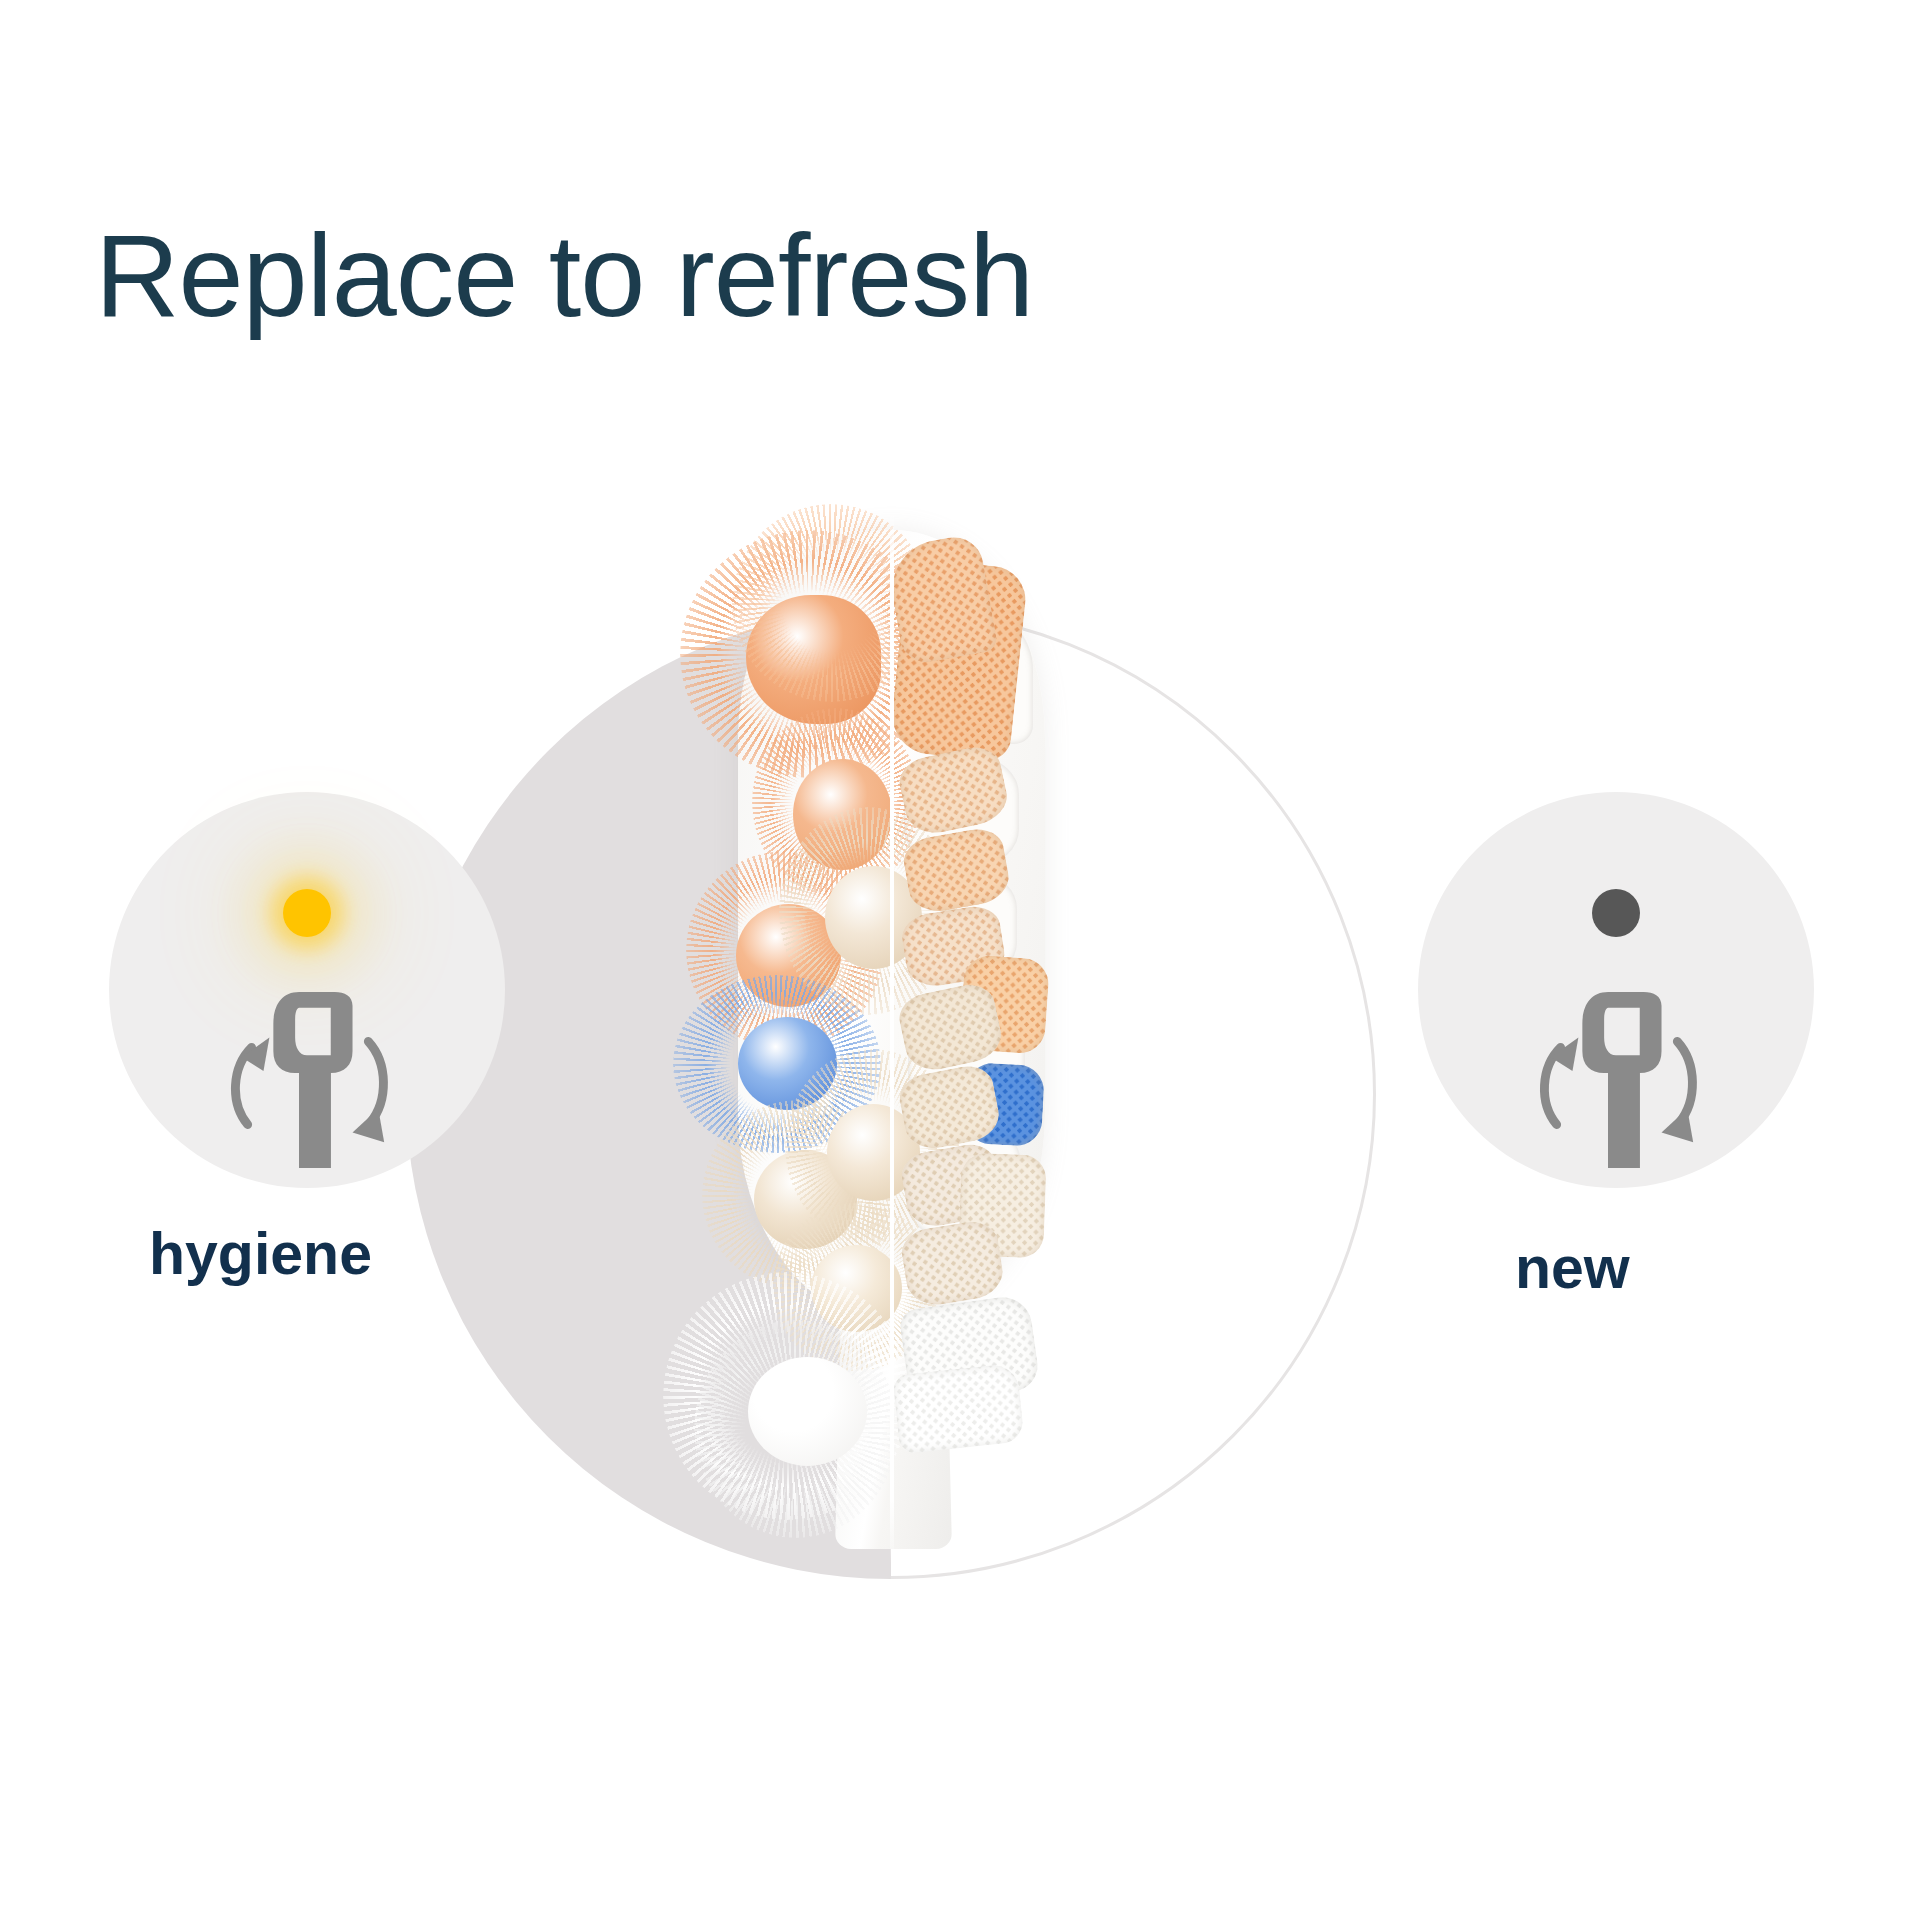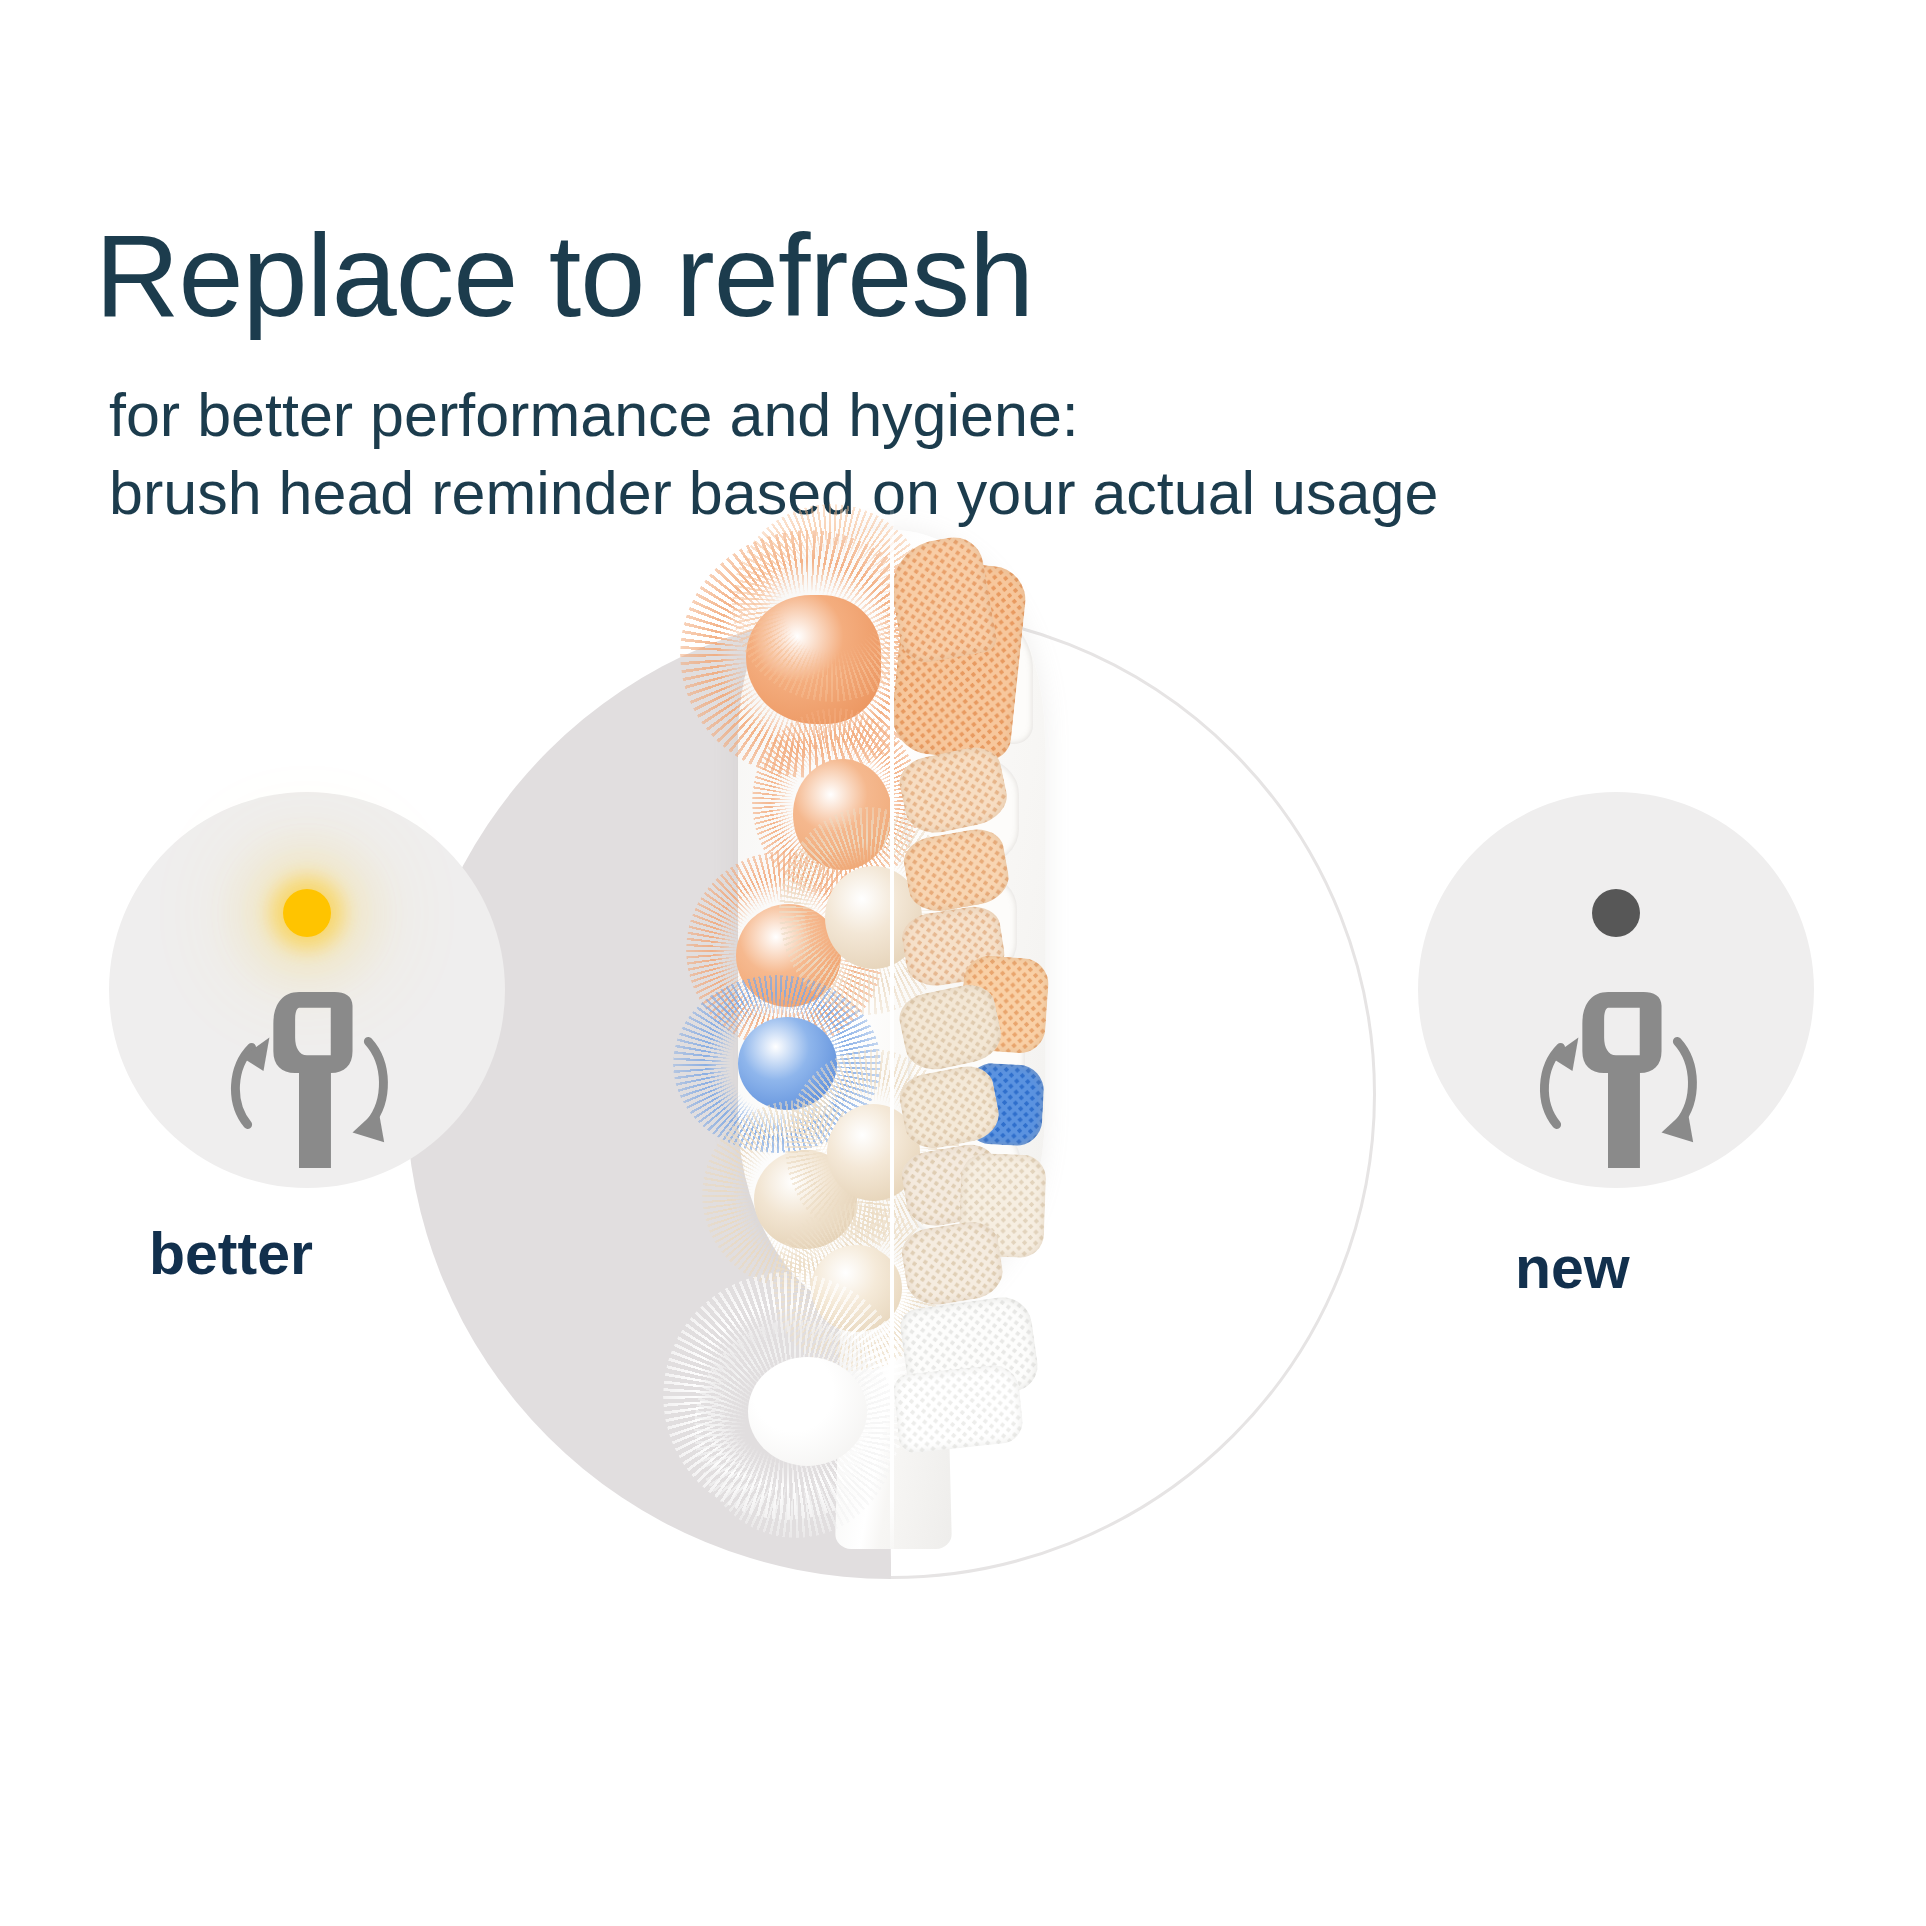"for better performance and hygiene:" div.subline { html: <div> <span>for better performance and hygiene:</span> <span>brush head reminder based on your actual usage</span> </div> -> none }
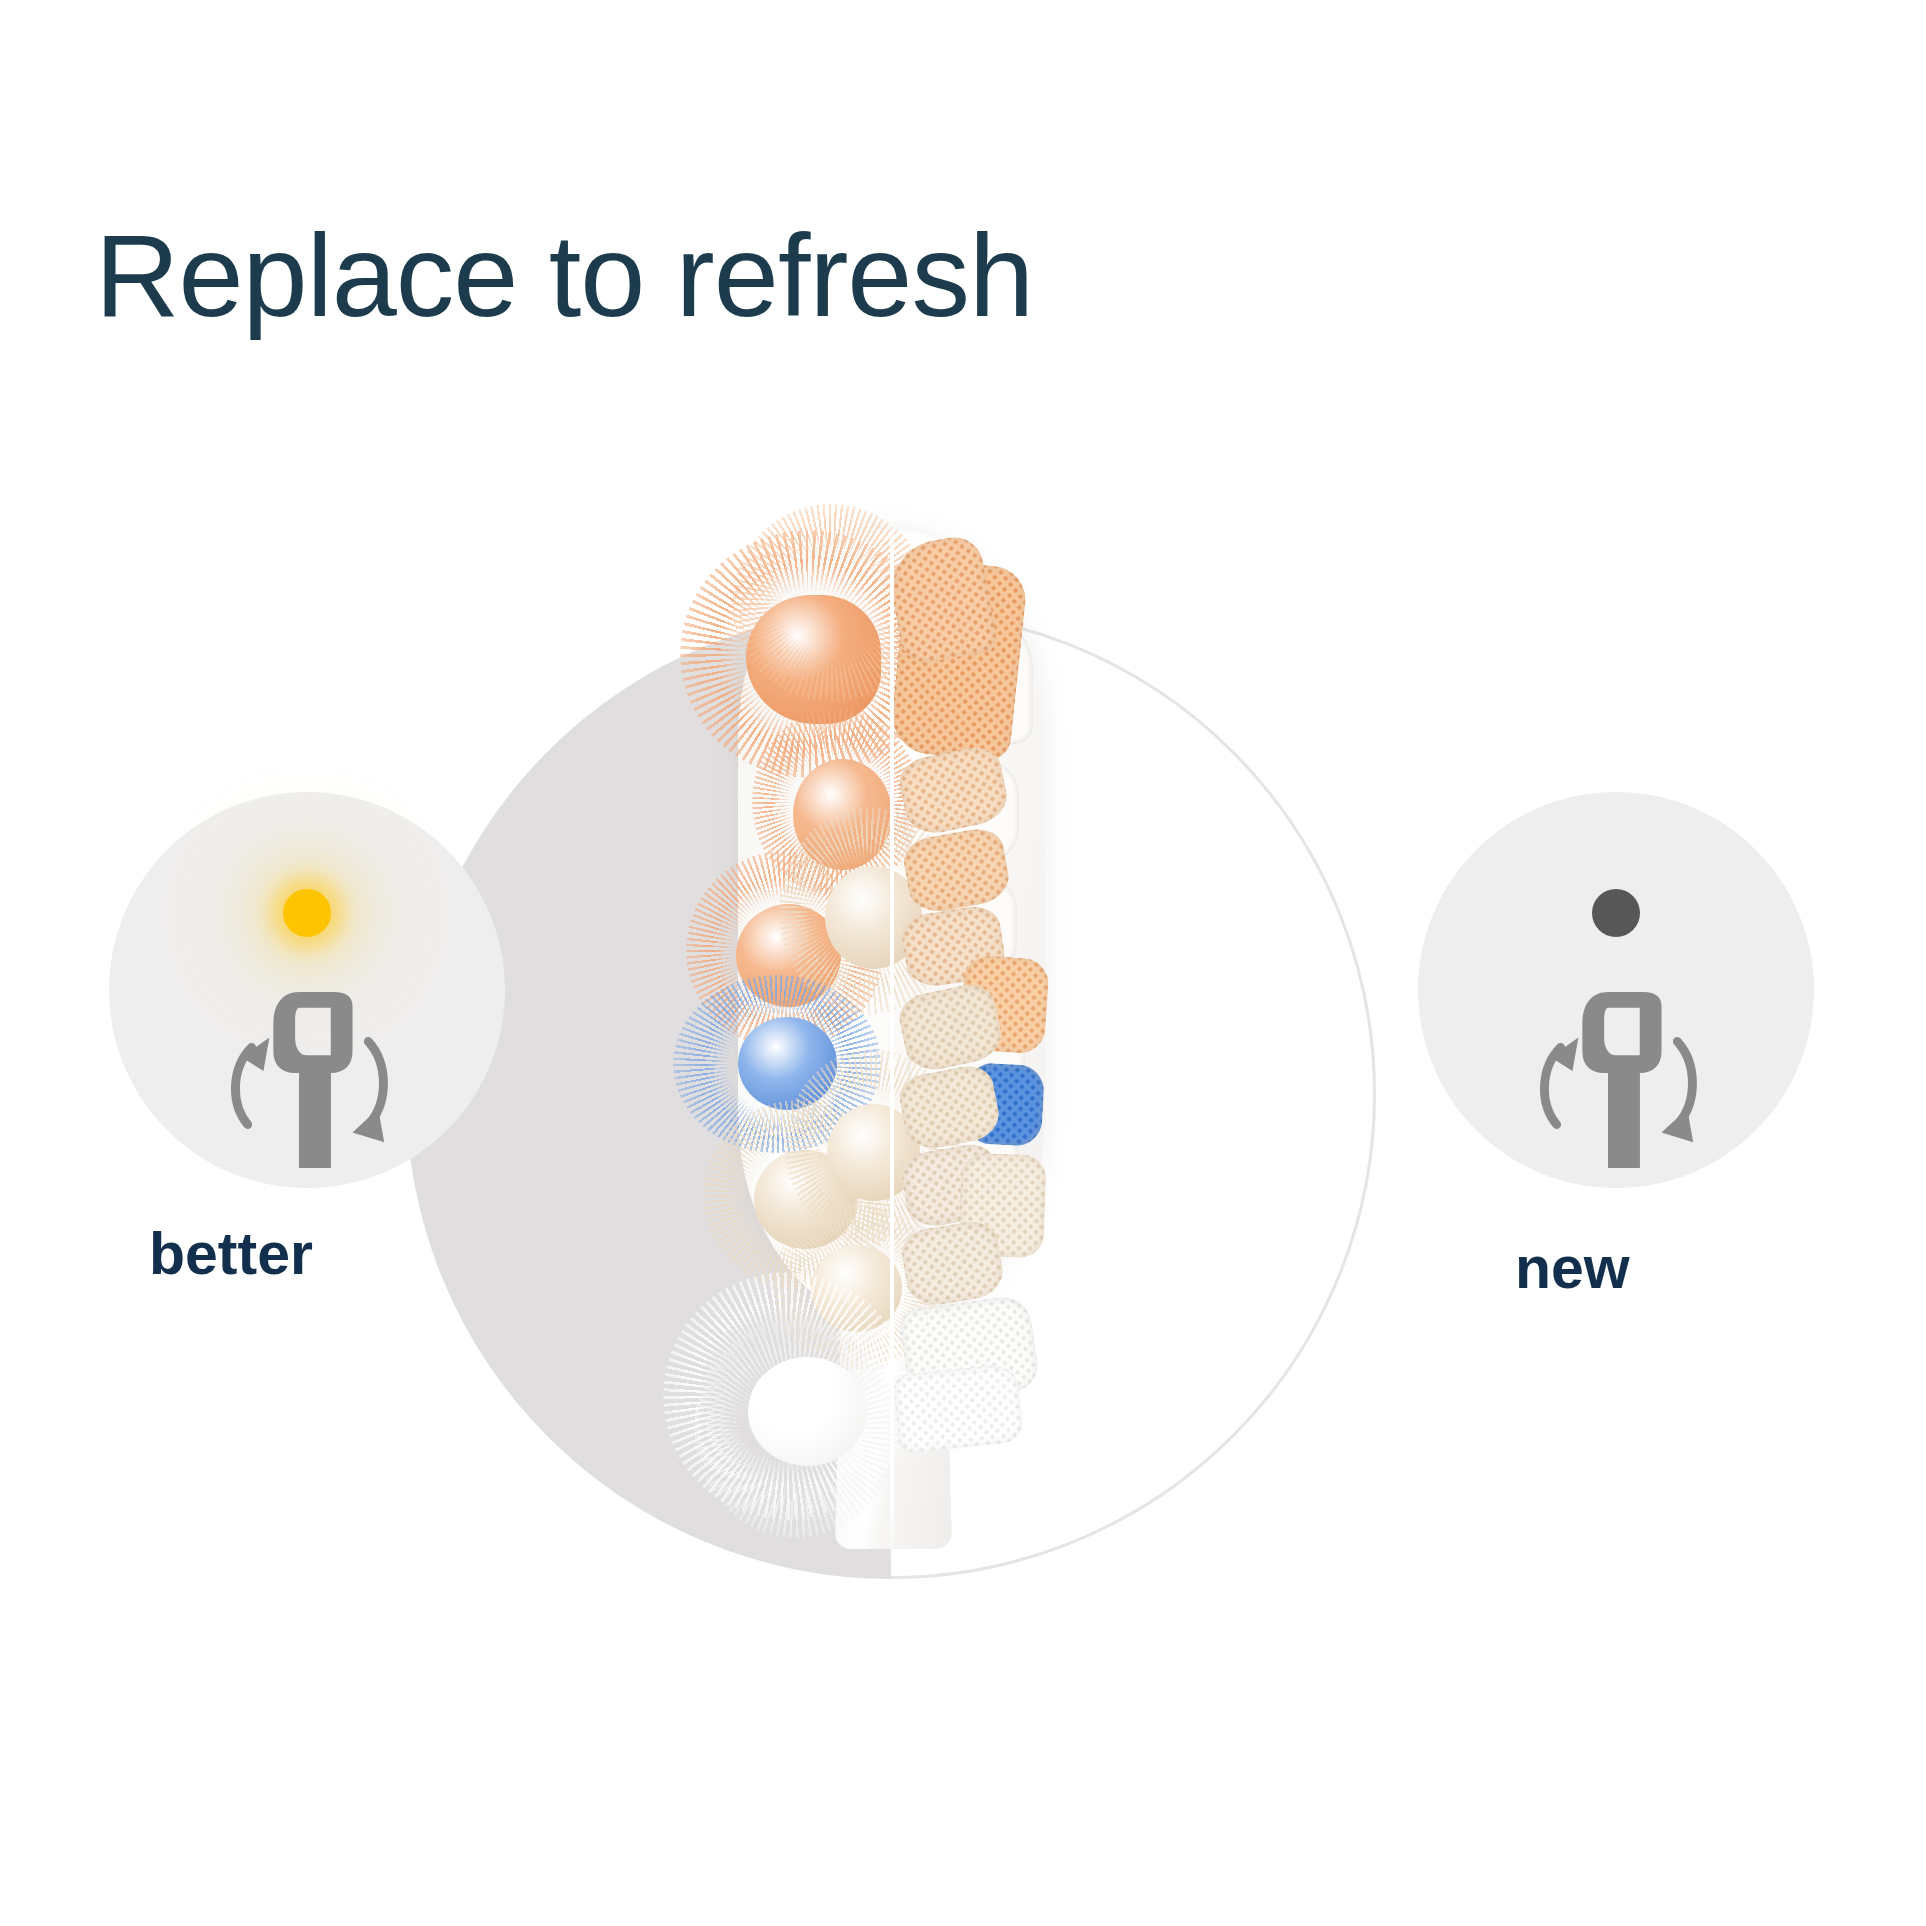"better" div.badge-label { text: better -> hygiene }
